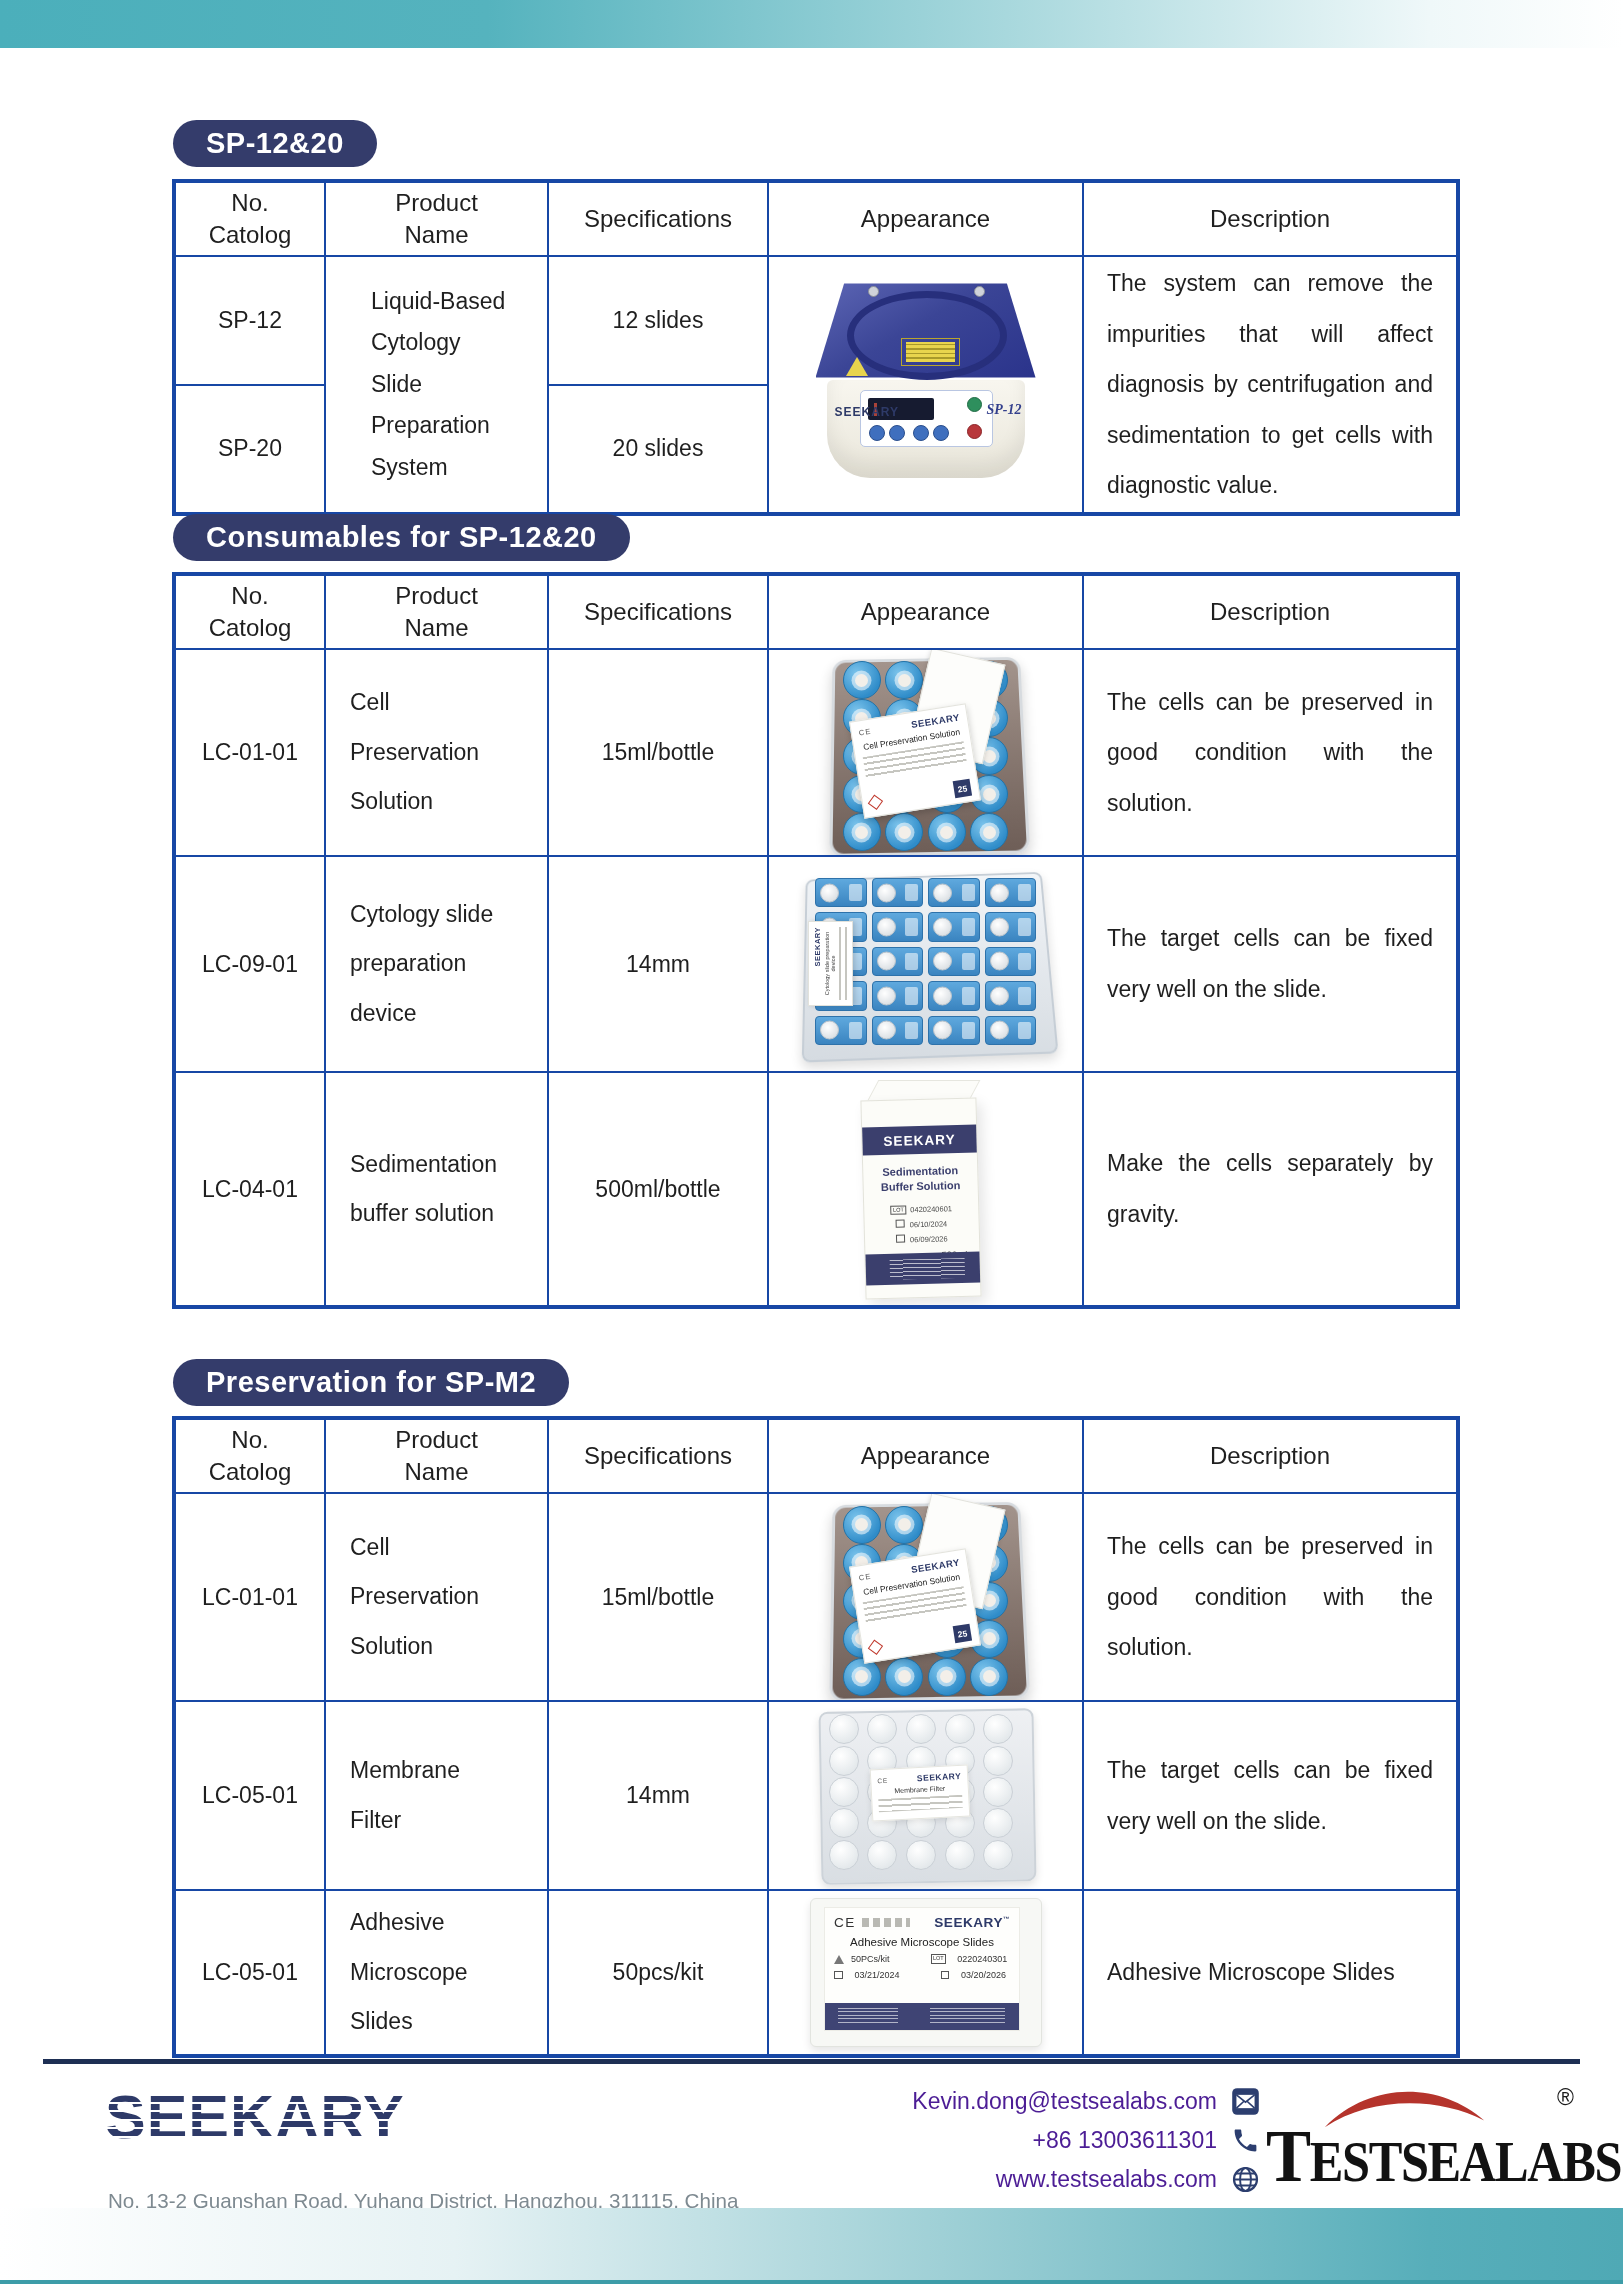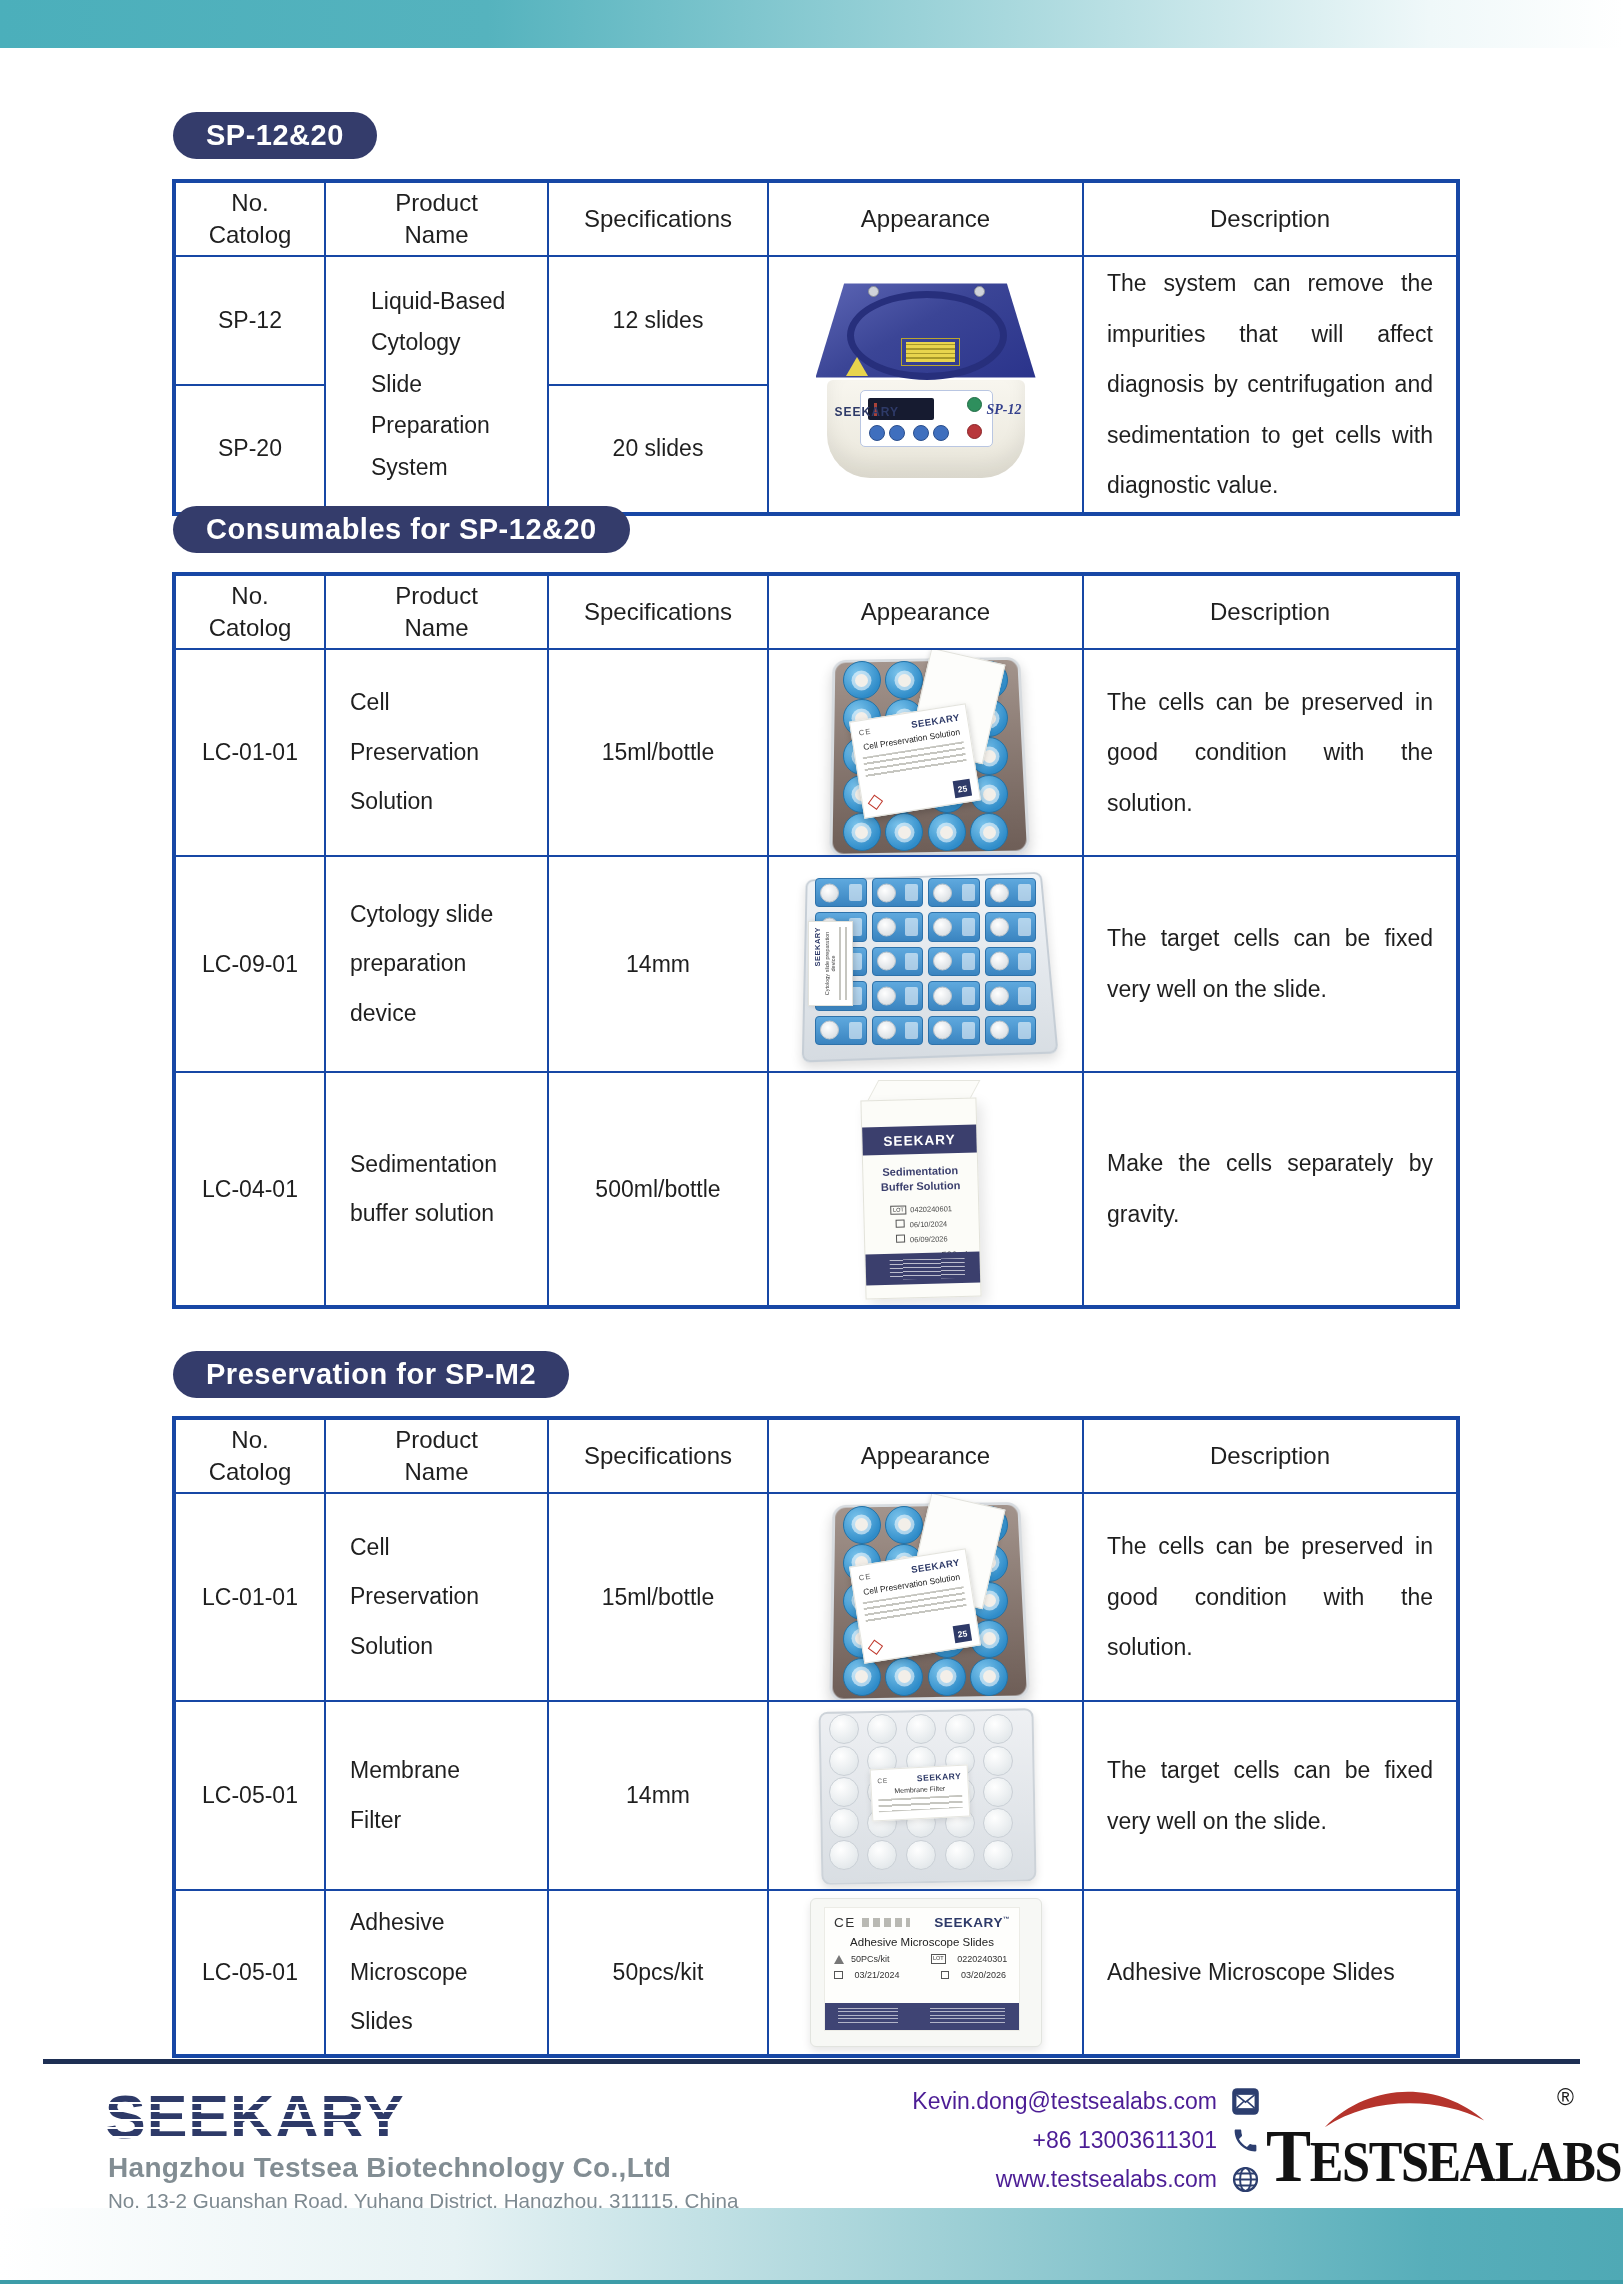"SP-12&20" .pill { margin-top: none -> 8px }
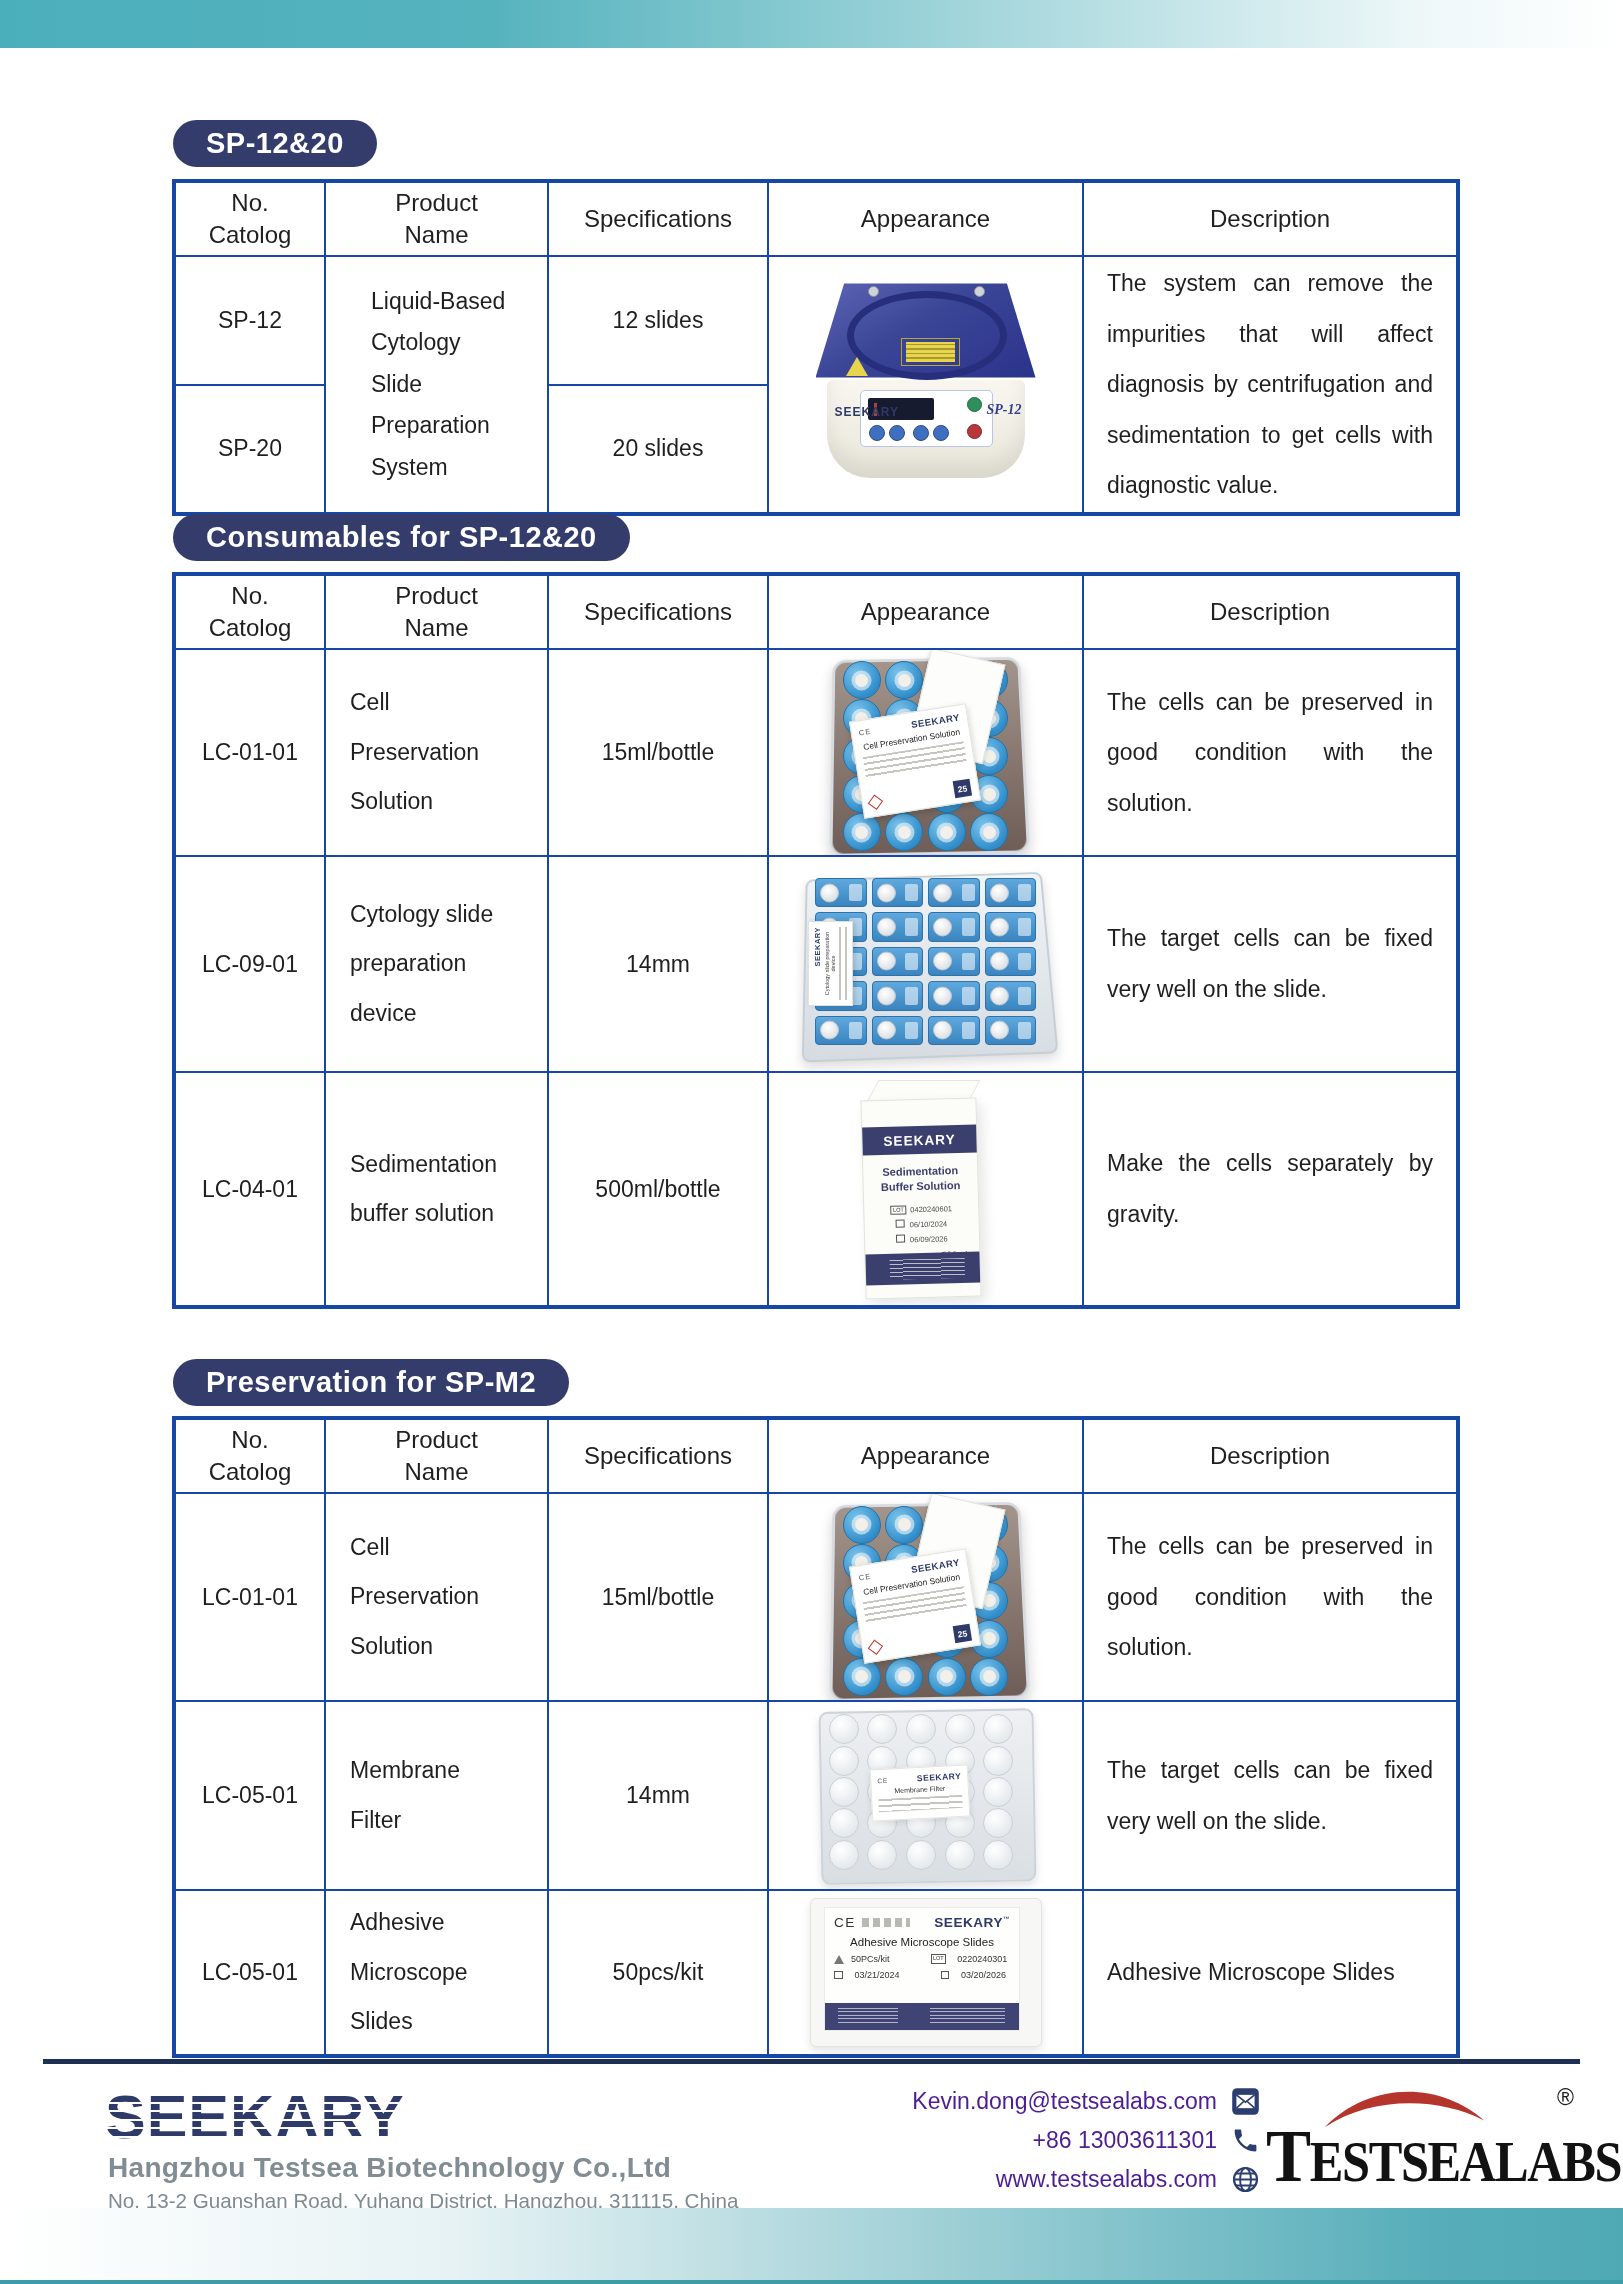"Hangzhou Testsea Biotechnology Co.,Ltd" div.company { html: <div>Hangzhou Testsea Biotechnology Co.,Ltd</div> -> none }
